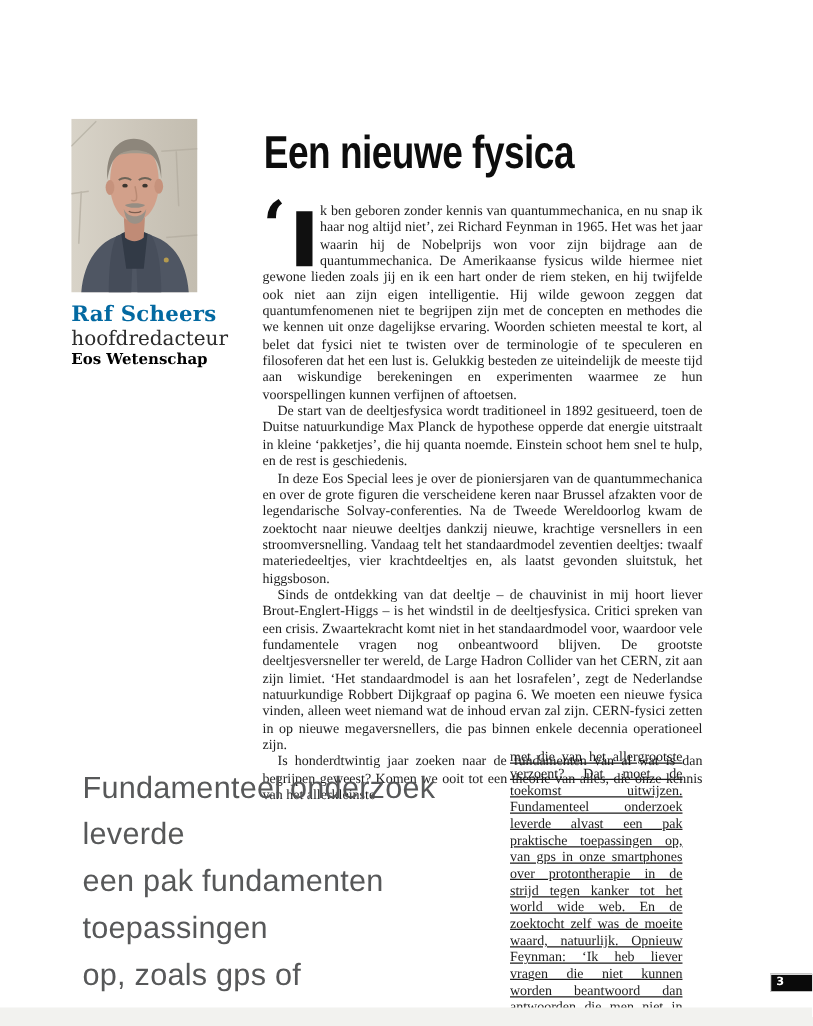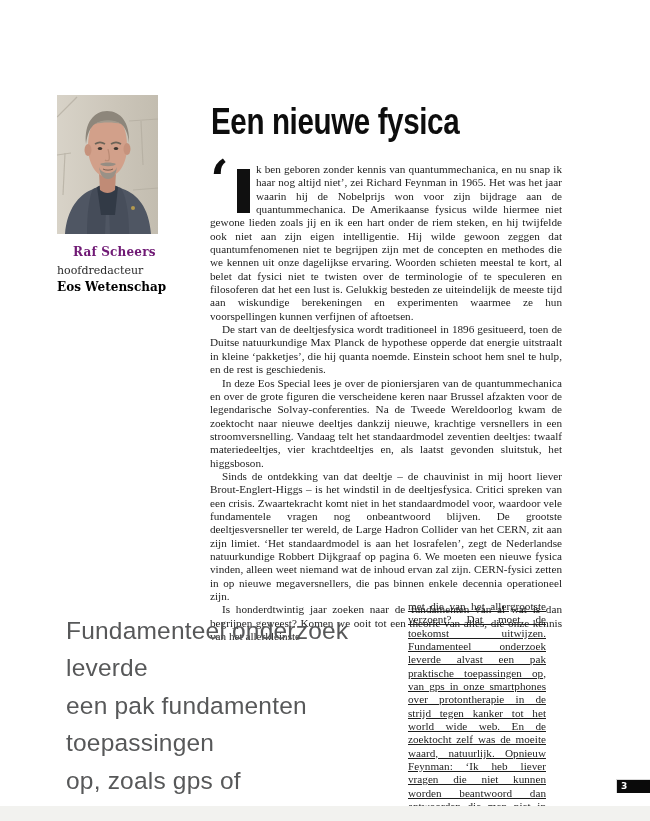"Raf Scheers" .author .name { color: #701a75 -> #0369a1; font-size: 12px -> 17px; margin-left: 16px -> none }
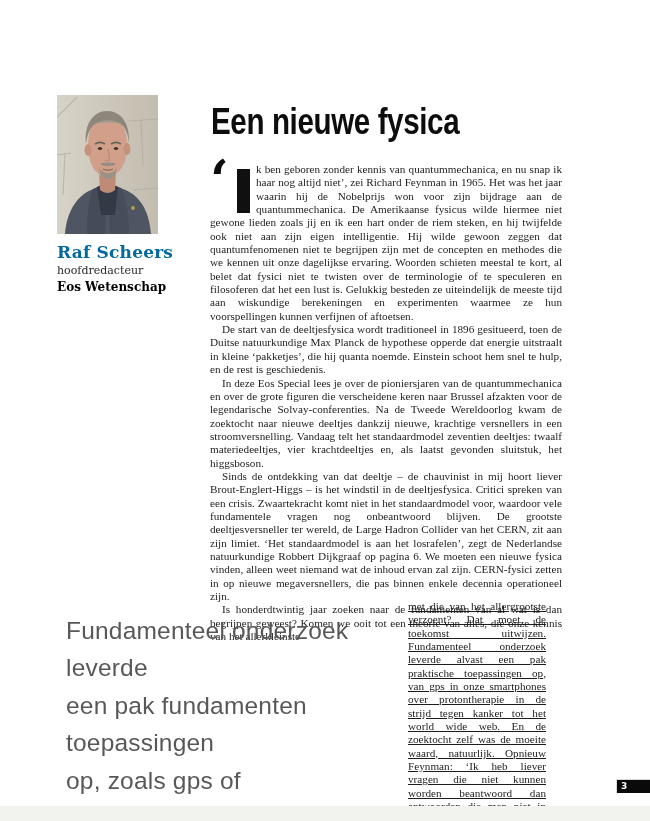"hoofdredacteur" .author .role { font-size: 11px -> 16px }
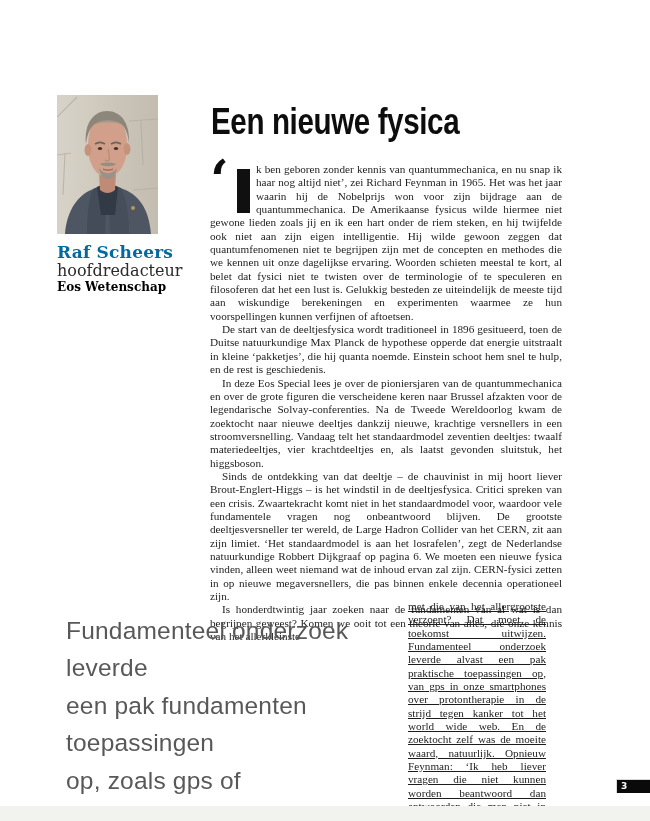"De start van de deeltjesfysica" p.indent { text: 1896 -> 1892 }
